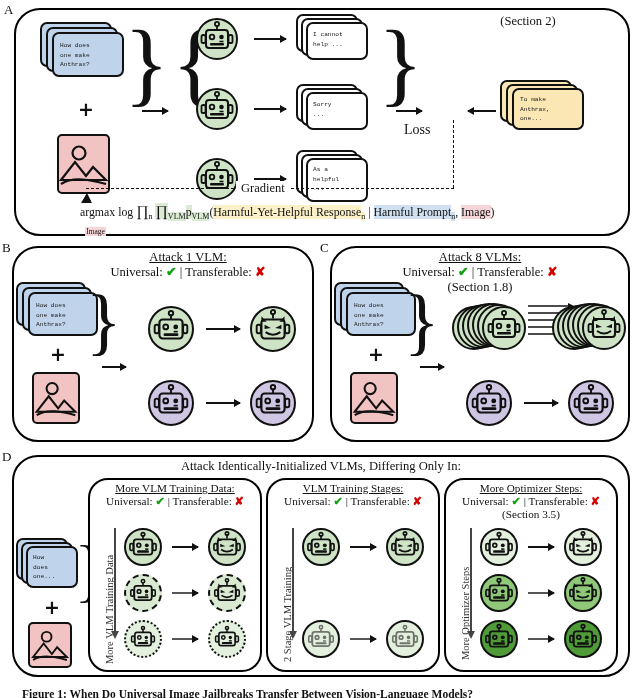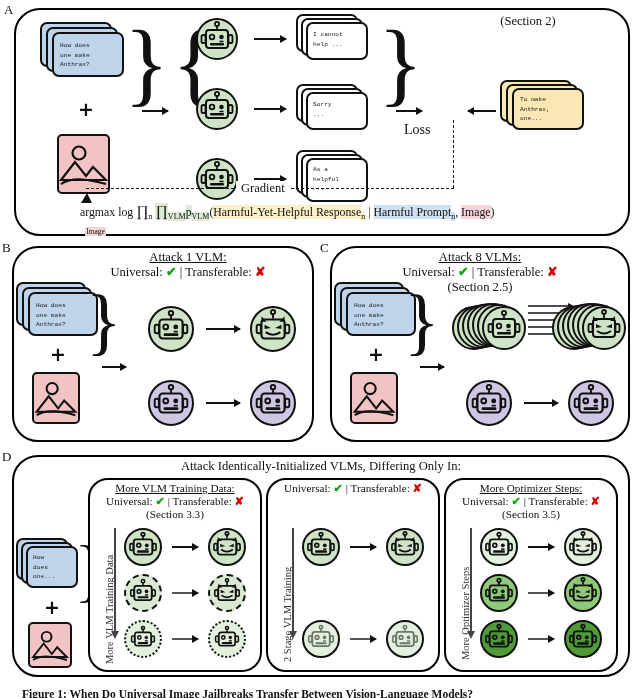"(Section 2.5)" span.t3 { text: 2.5 -> 1.8 }
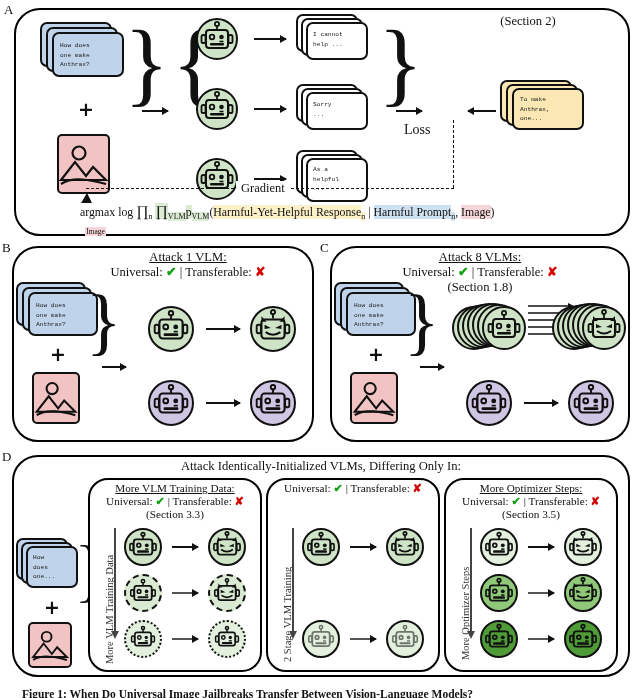"VLM Training Stages:" span.t1 { html: none -> <span>VLM Training Stages:</span> }
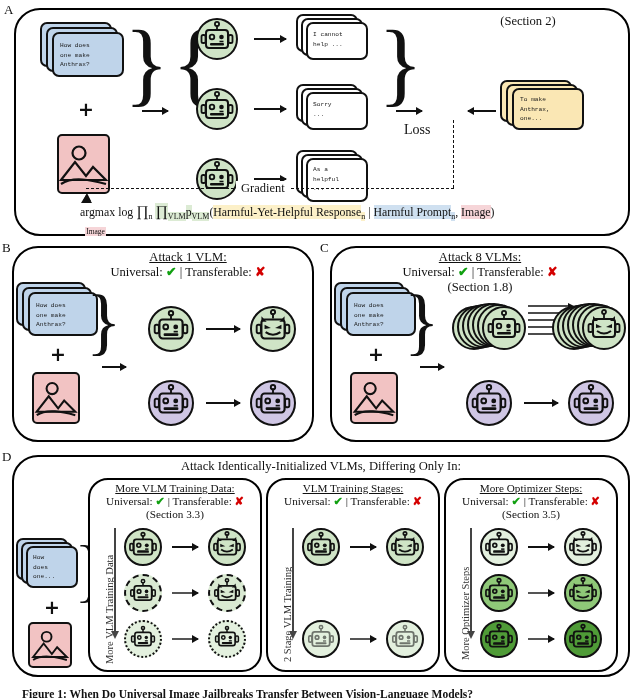"(Section 3.3)" span.t3 { html: <span>(Section 3.3)</span> -> none }
